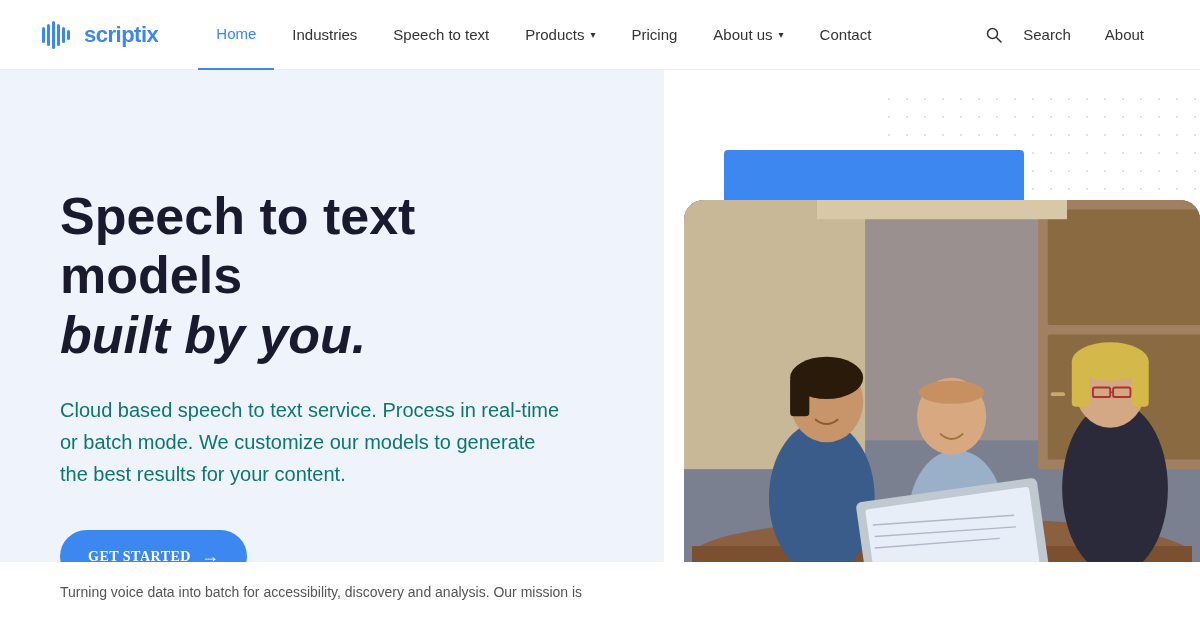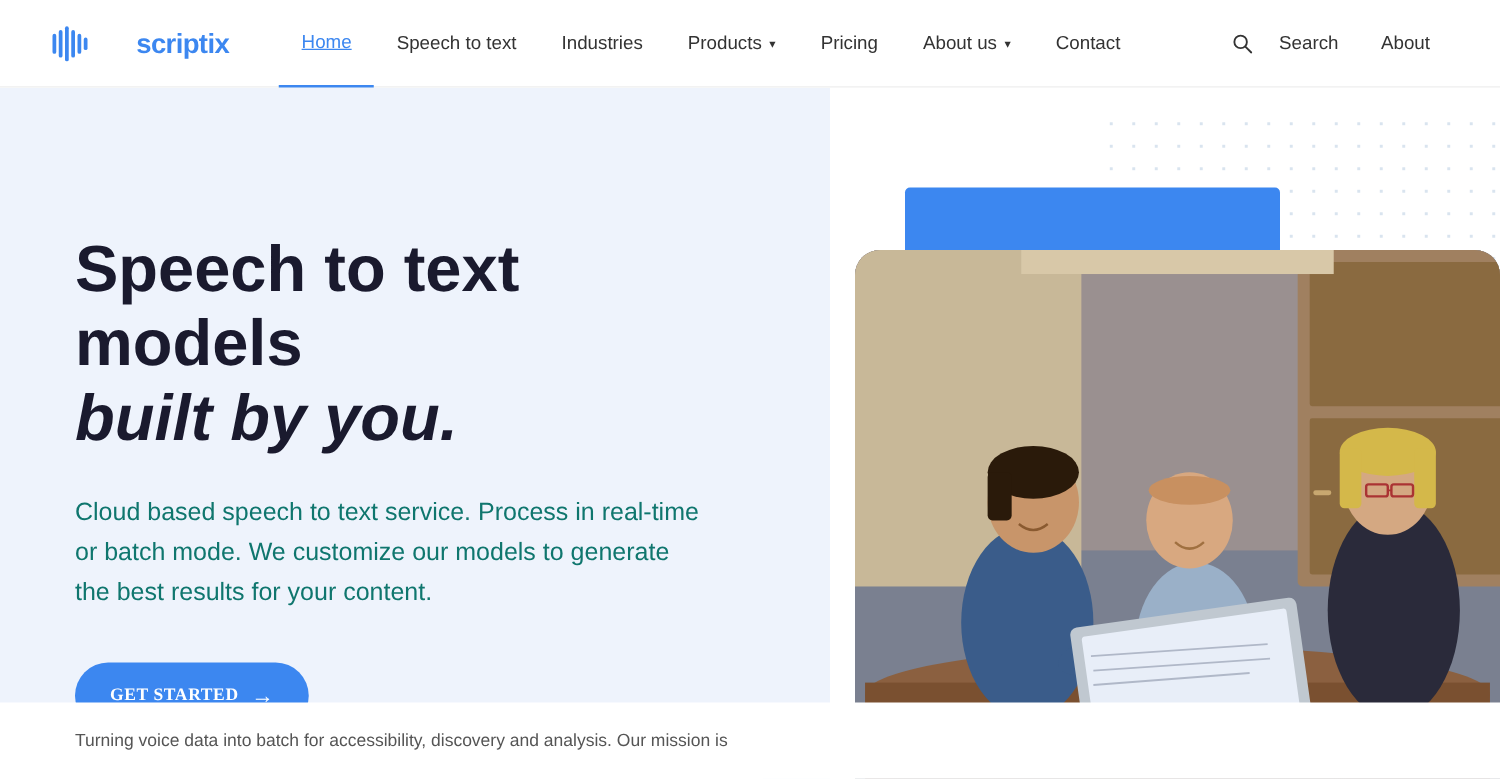"scriptix" .logo-text { margin-left: 25px -> none }
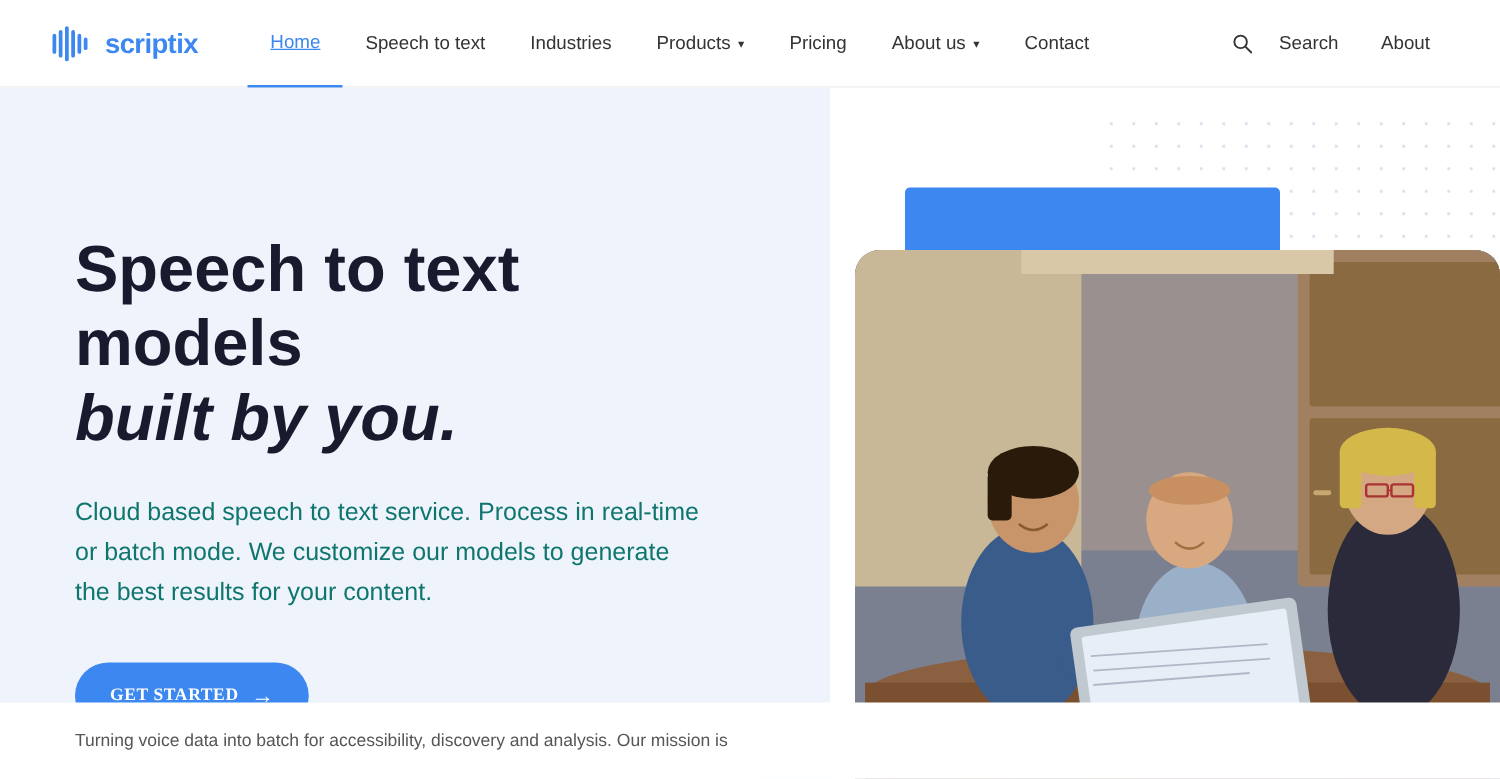"Home" .nav-item.active { text-decoration: underline -> none }
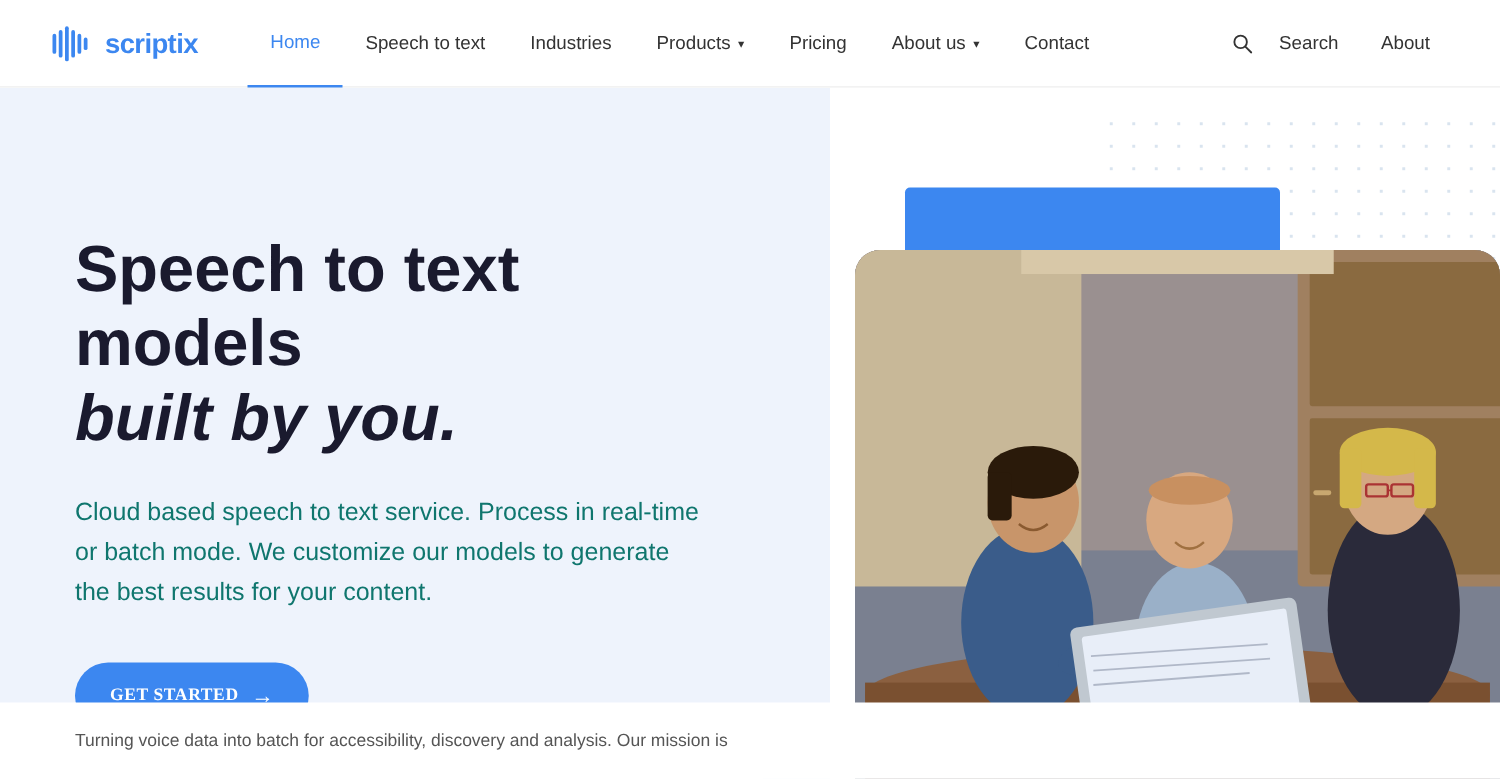"Speech to text" a.nav-item { order: before "Industries" -> after "Industries" }
